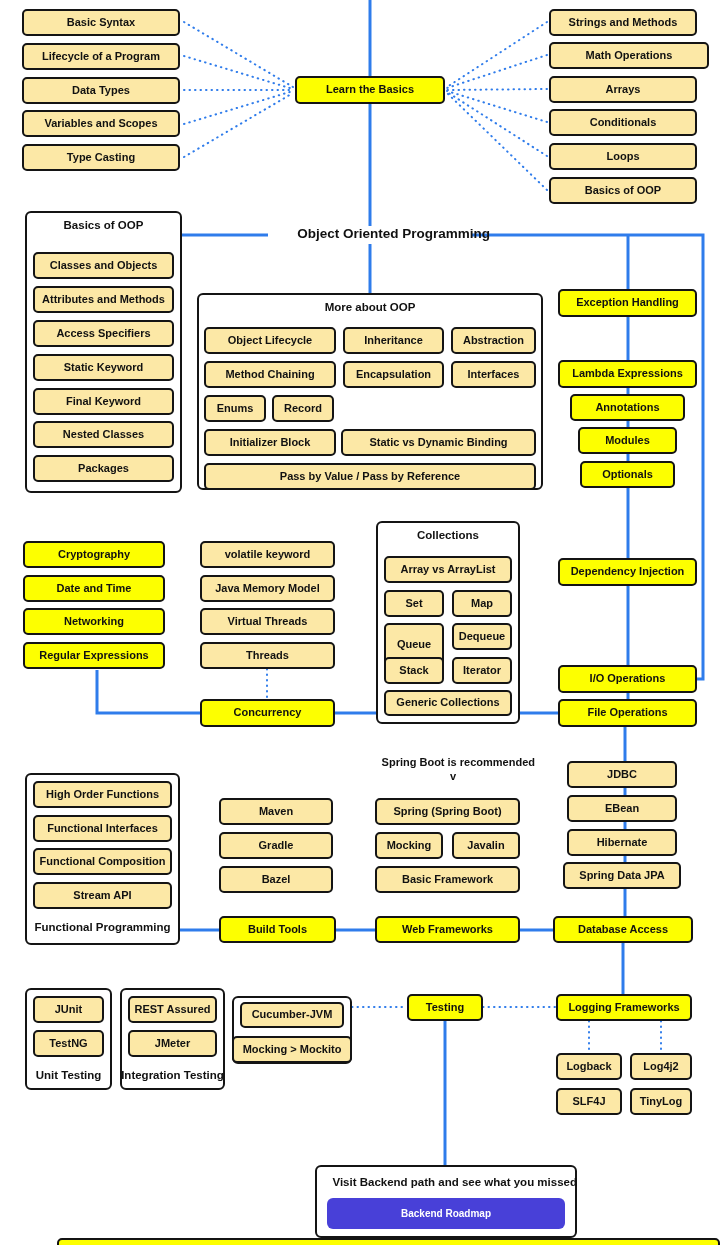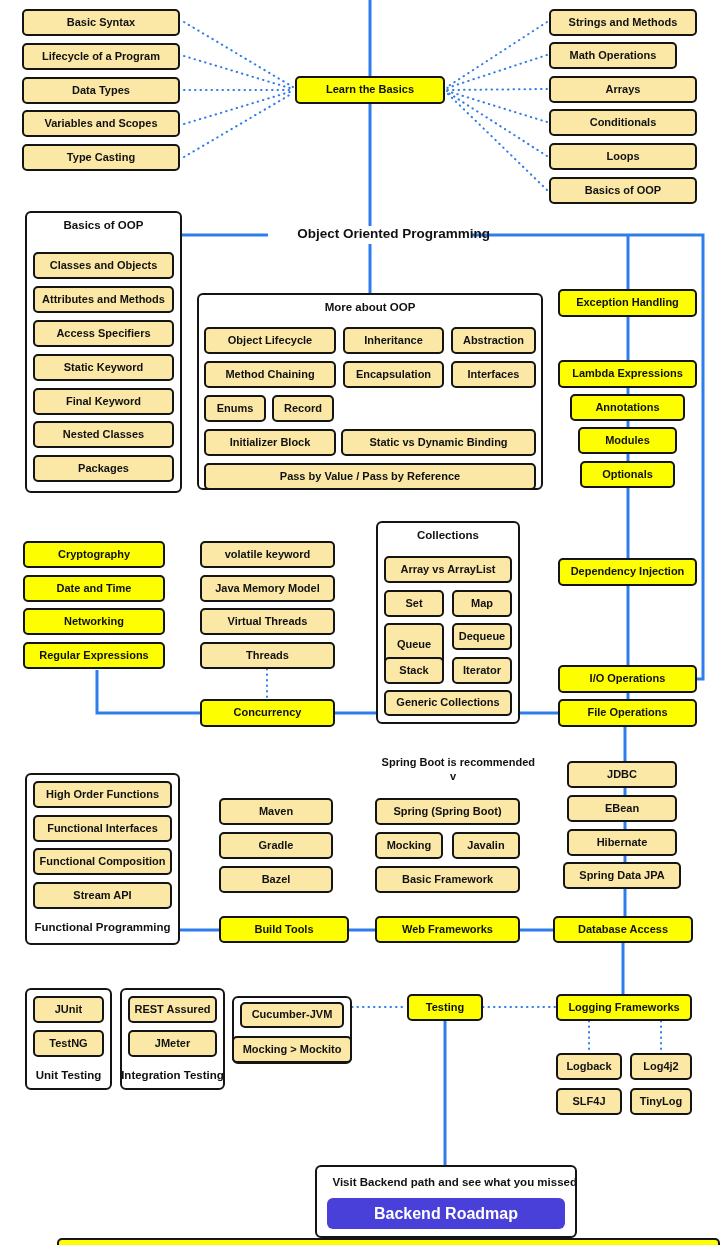"Math Operations" div.node { width: 128px -> 160px }
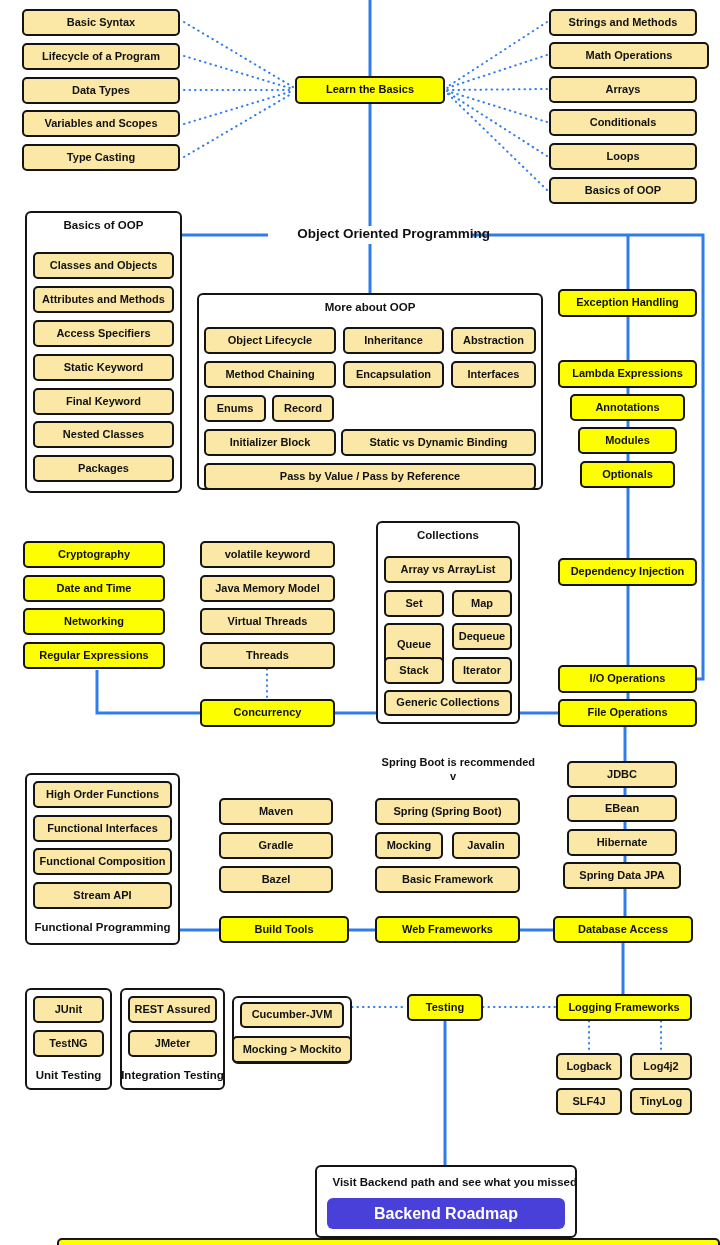"Build Tools" div.node { width: 130px -> 117px }
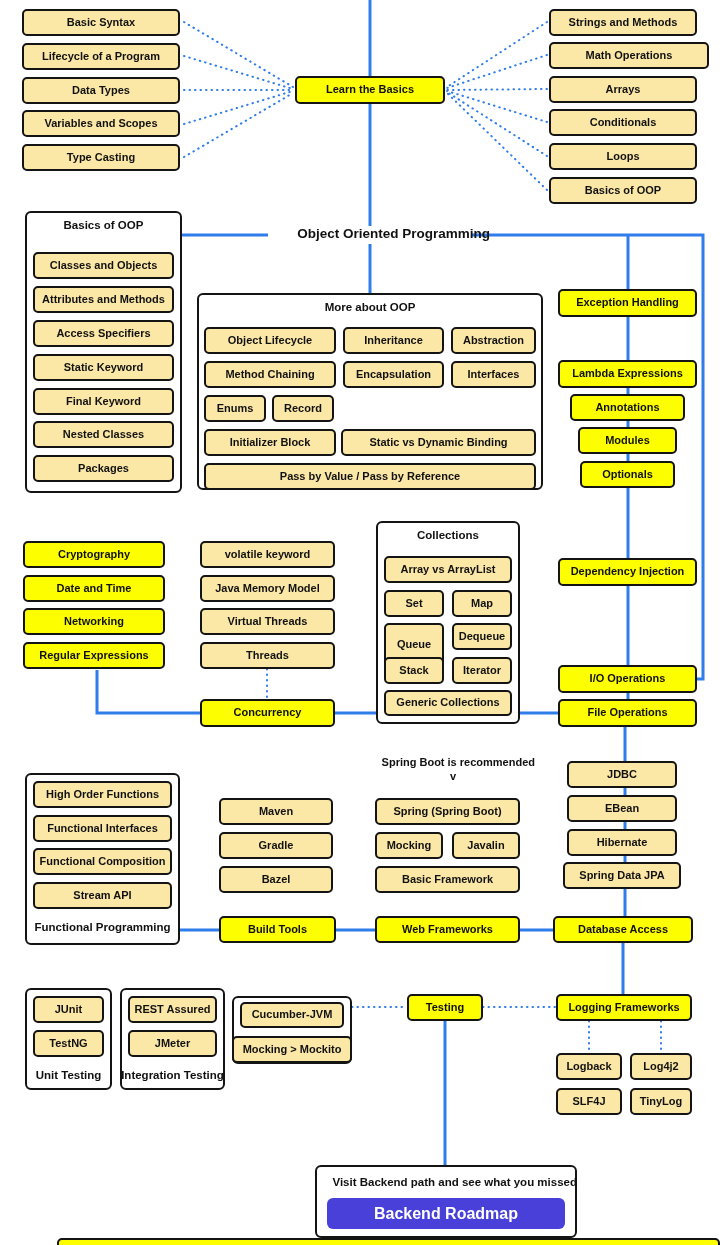"Backend Roadmap" #backend-btn { font-size: 16px -> 10px }
